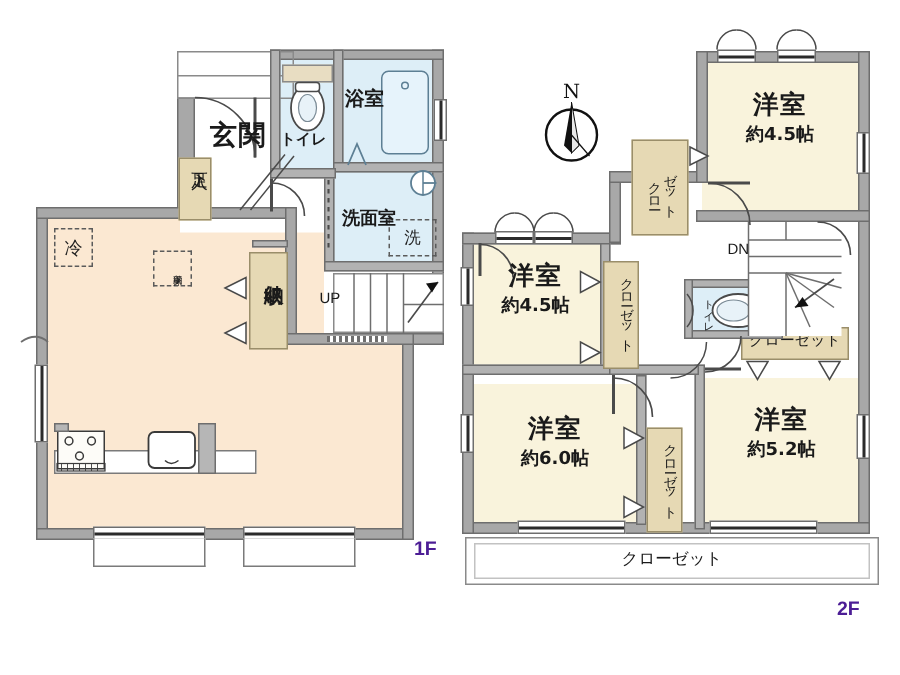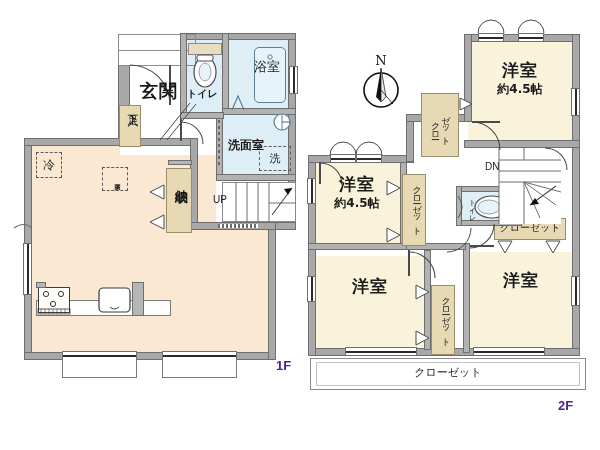"浴室" div.lbl { font-weight: 400 -> 700; padding-left: 24px -> none }
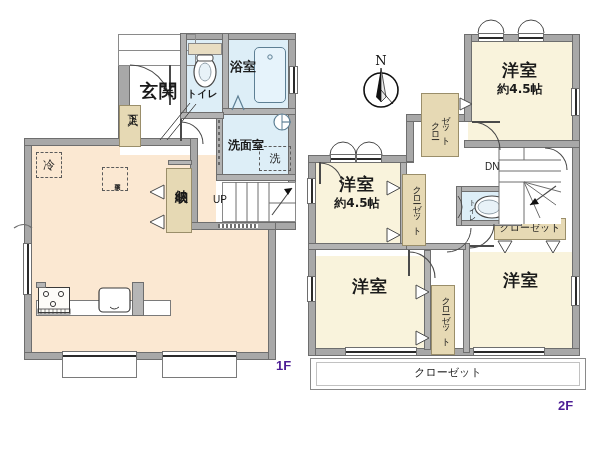"約6.0帖" div { html: none -> <div>約6.0帖</div> }
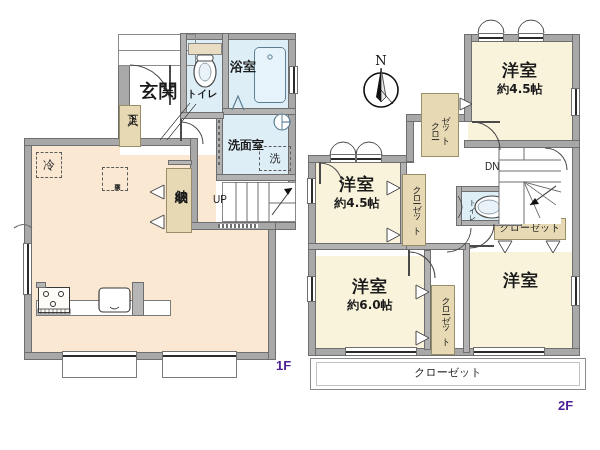"約5.2帖" div { html: none -> <div>約5.2帖</div> }
